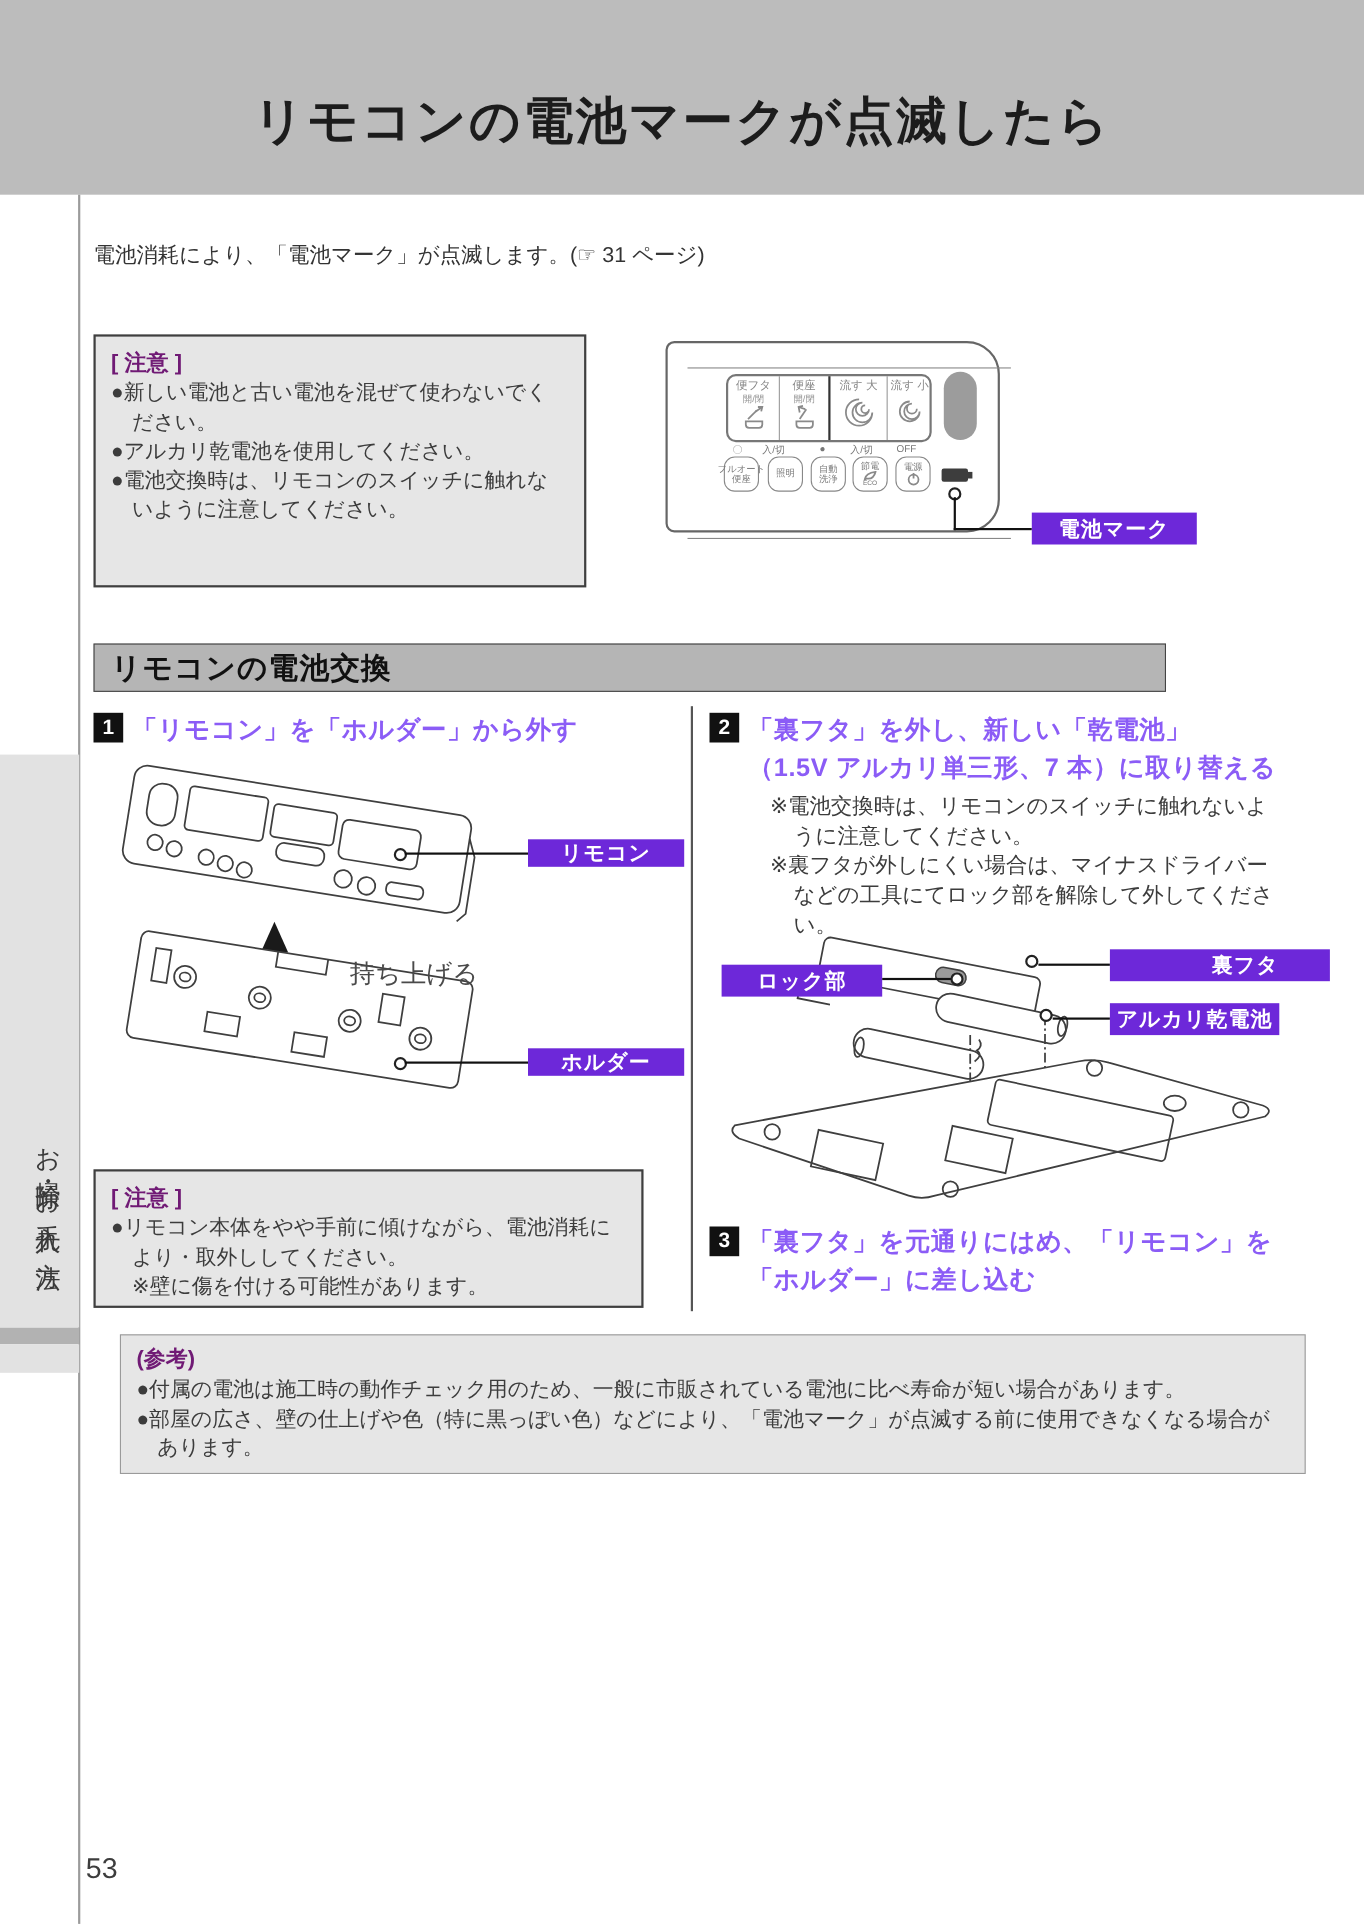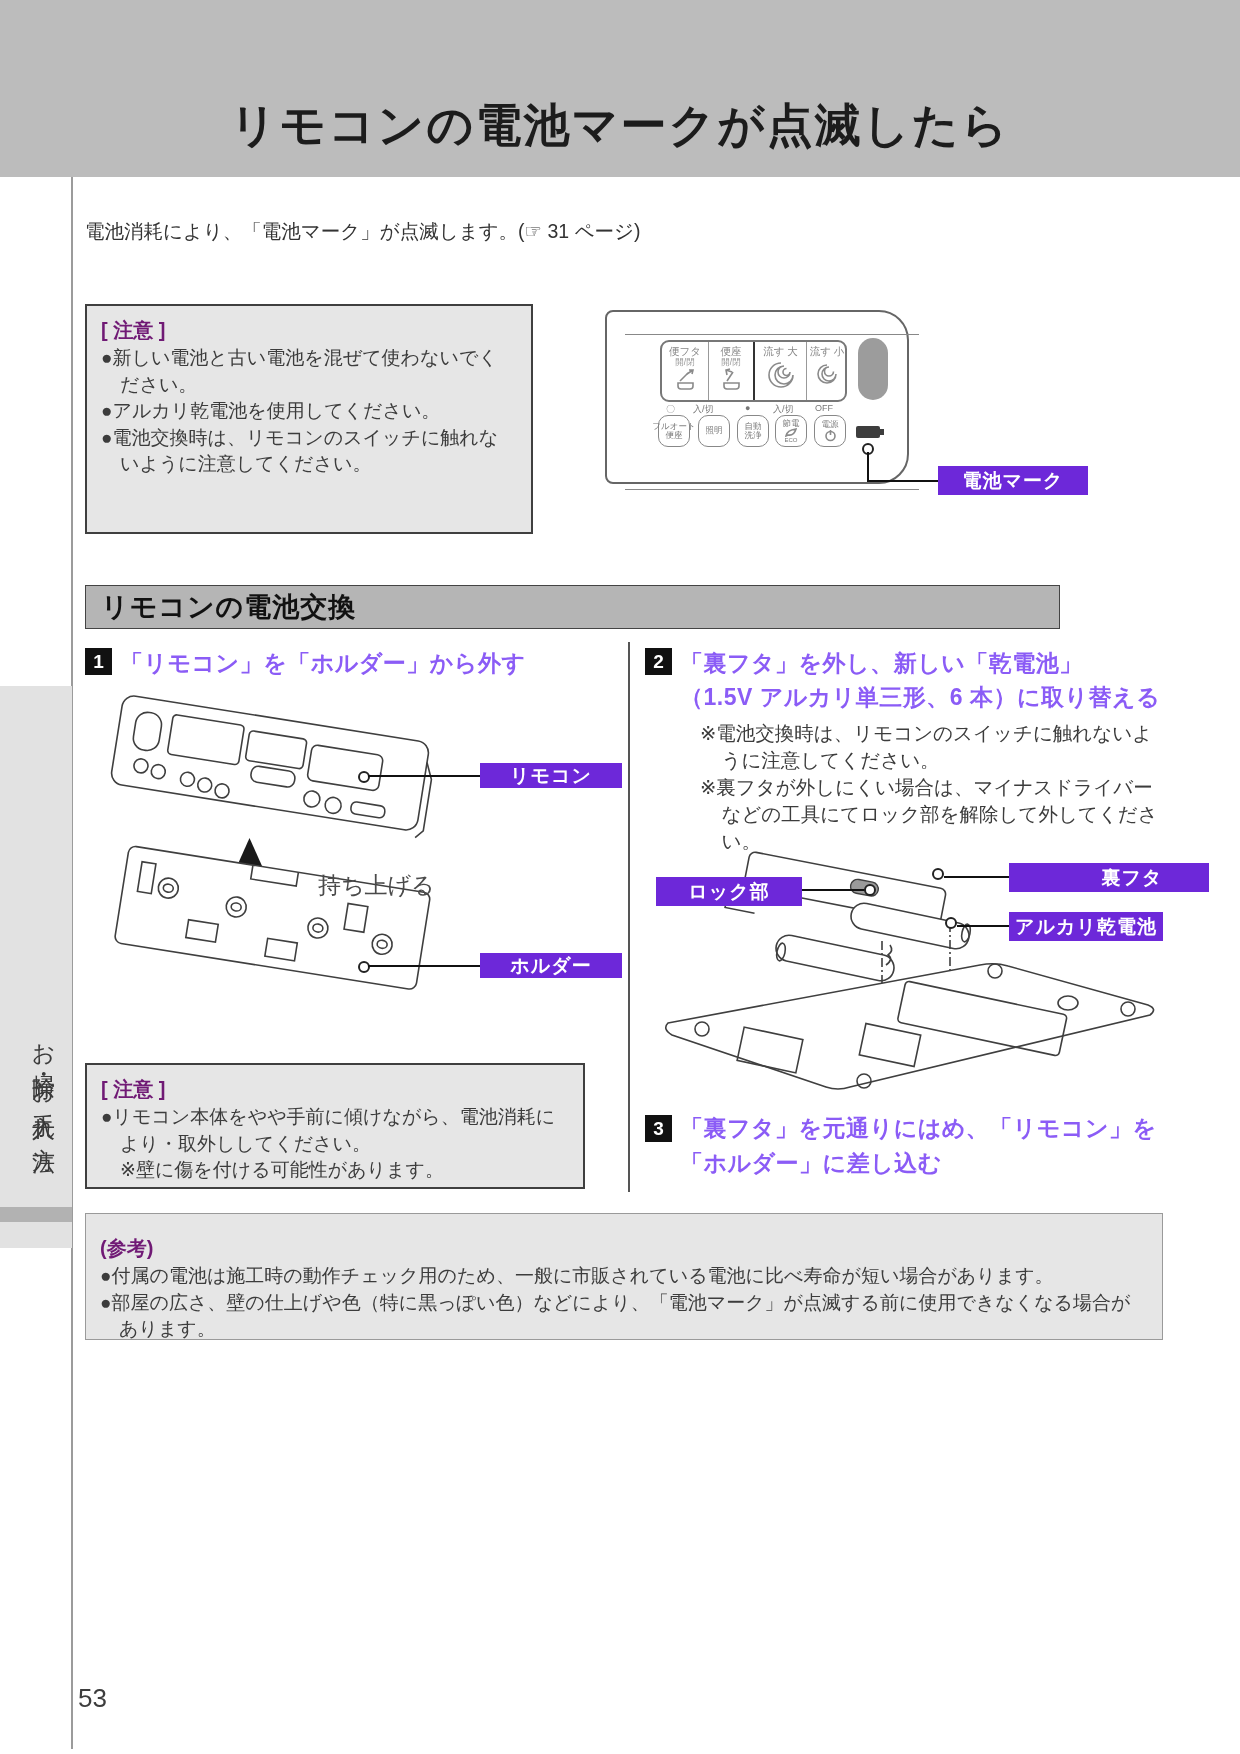"リモコンの電池マークが点滅したら" .header-title { padding-bottom: 20px -> 36px }
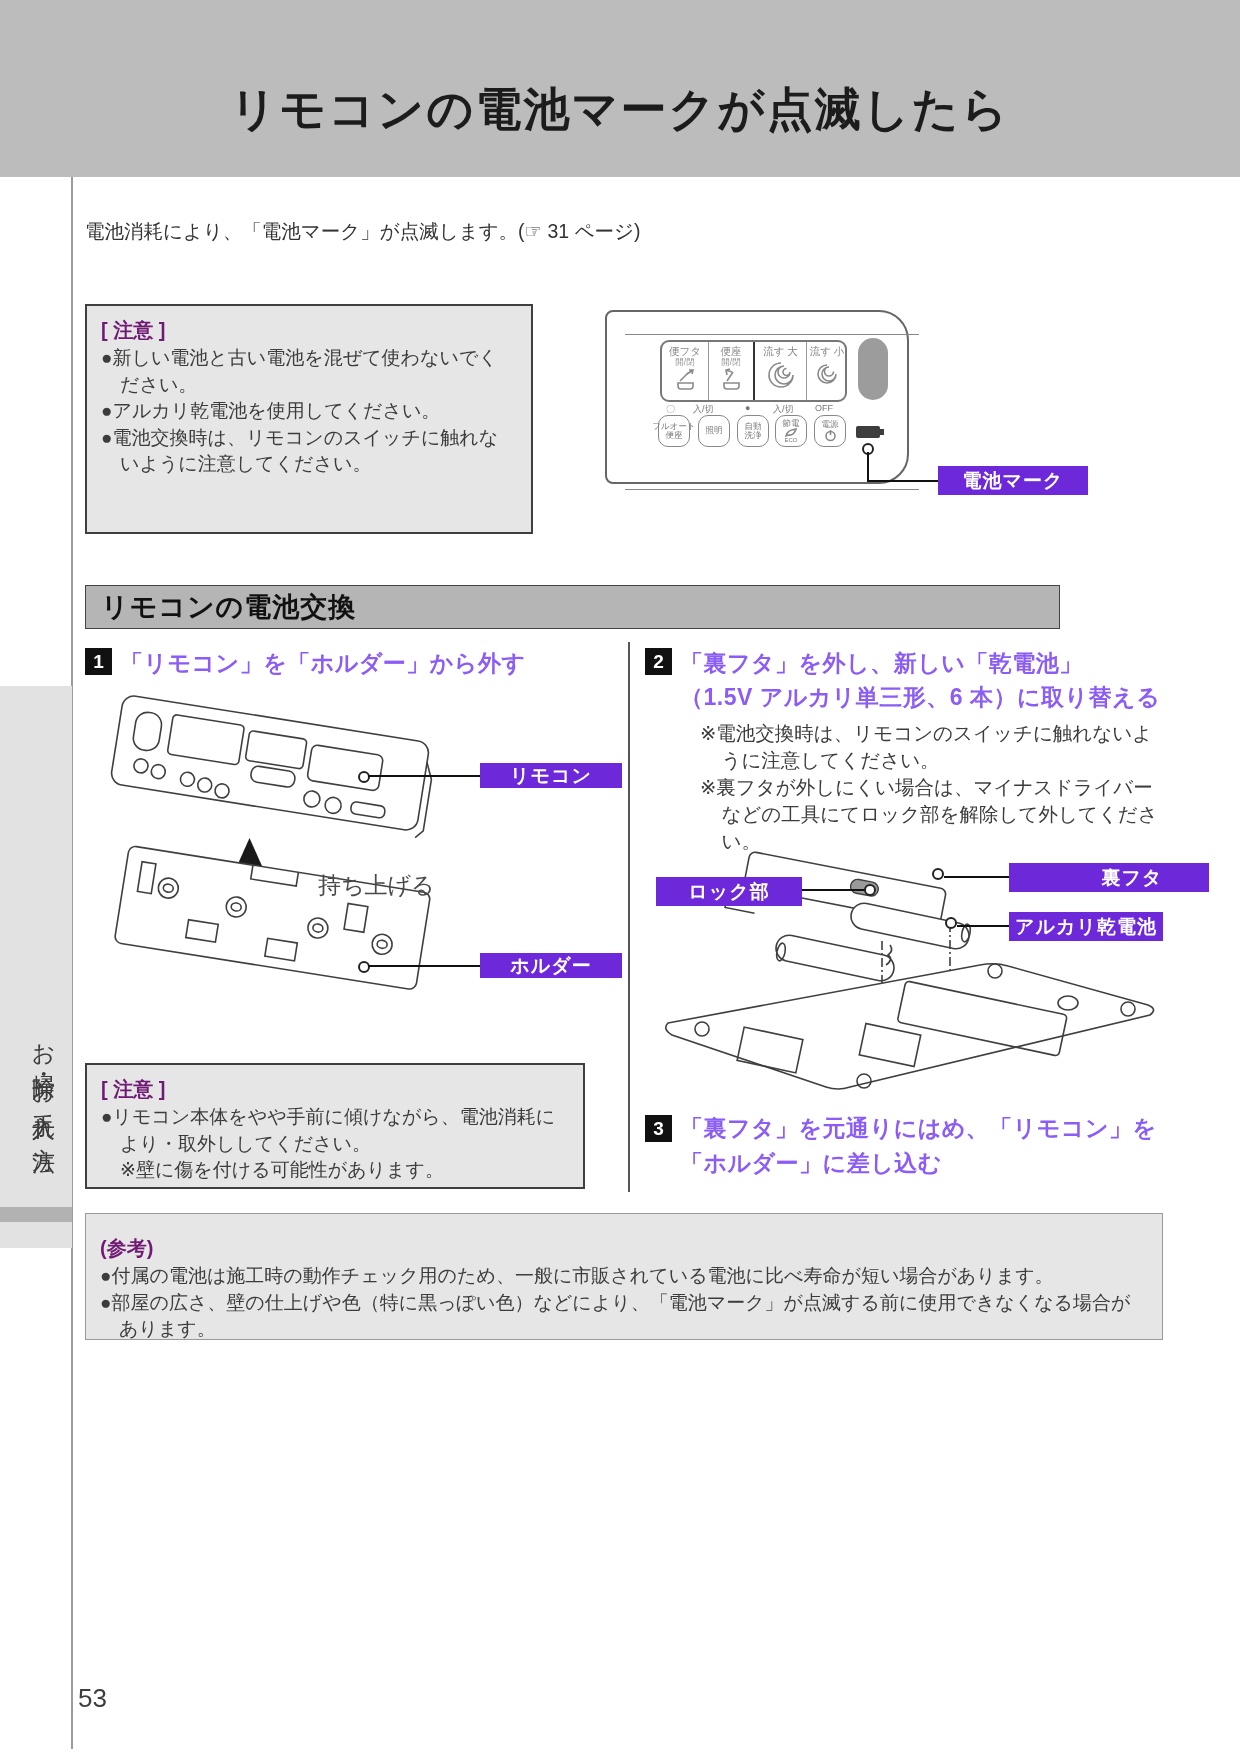"（1.5V アルカリ単三形、6 本）に取り替える" div.abs { text: 6 -> 7 }
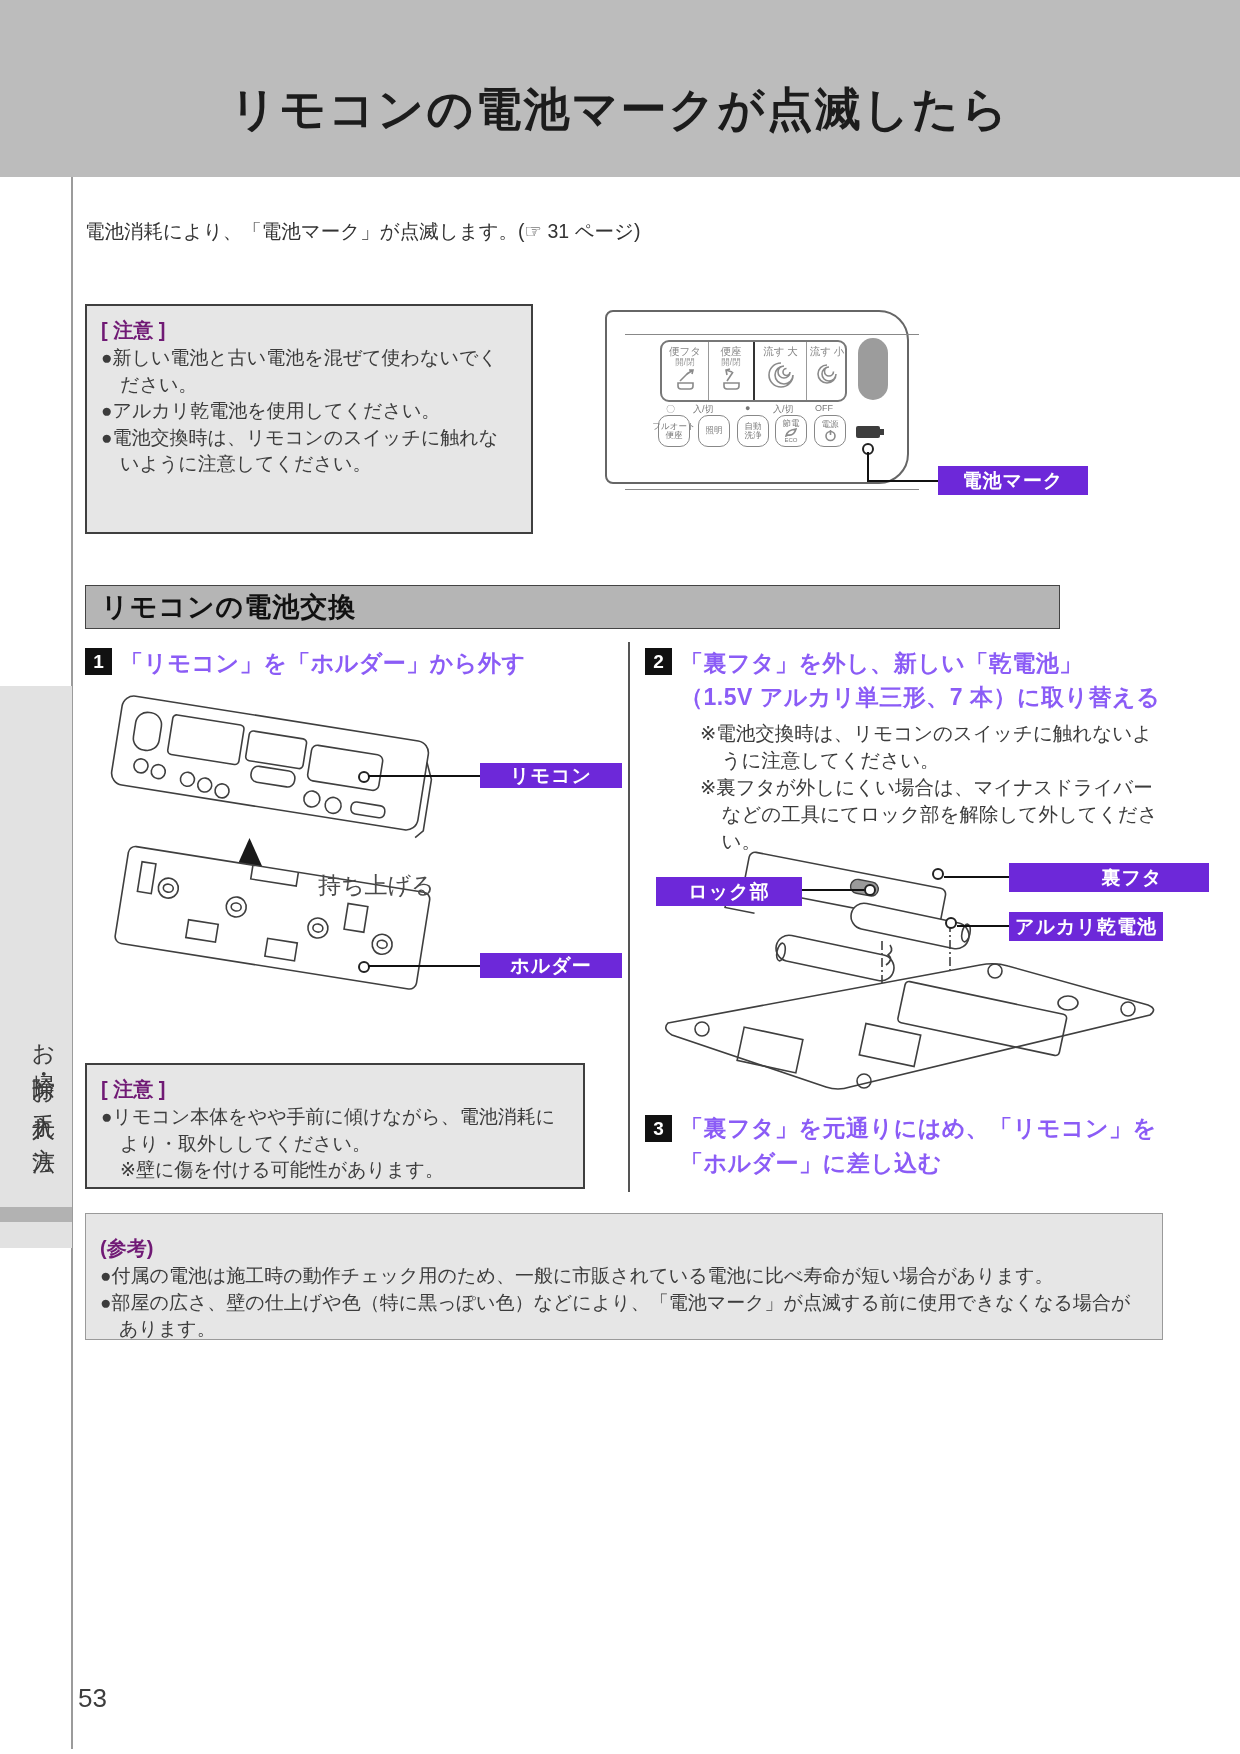"(参考)" .ref-box { margin-left: none -> 24px; padding: 19px 14px -> 7px 14px }
